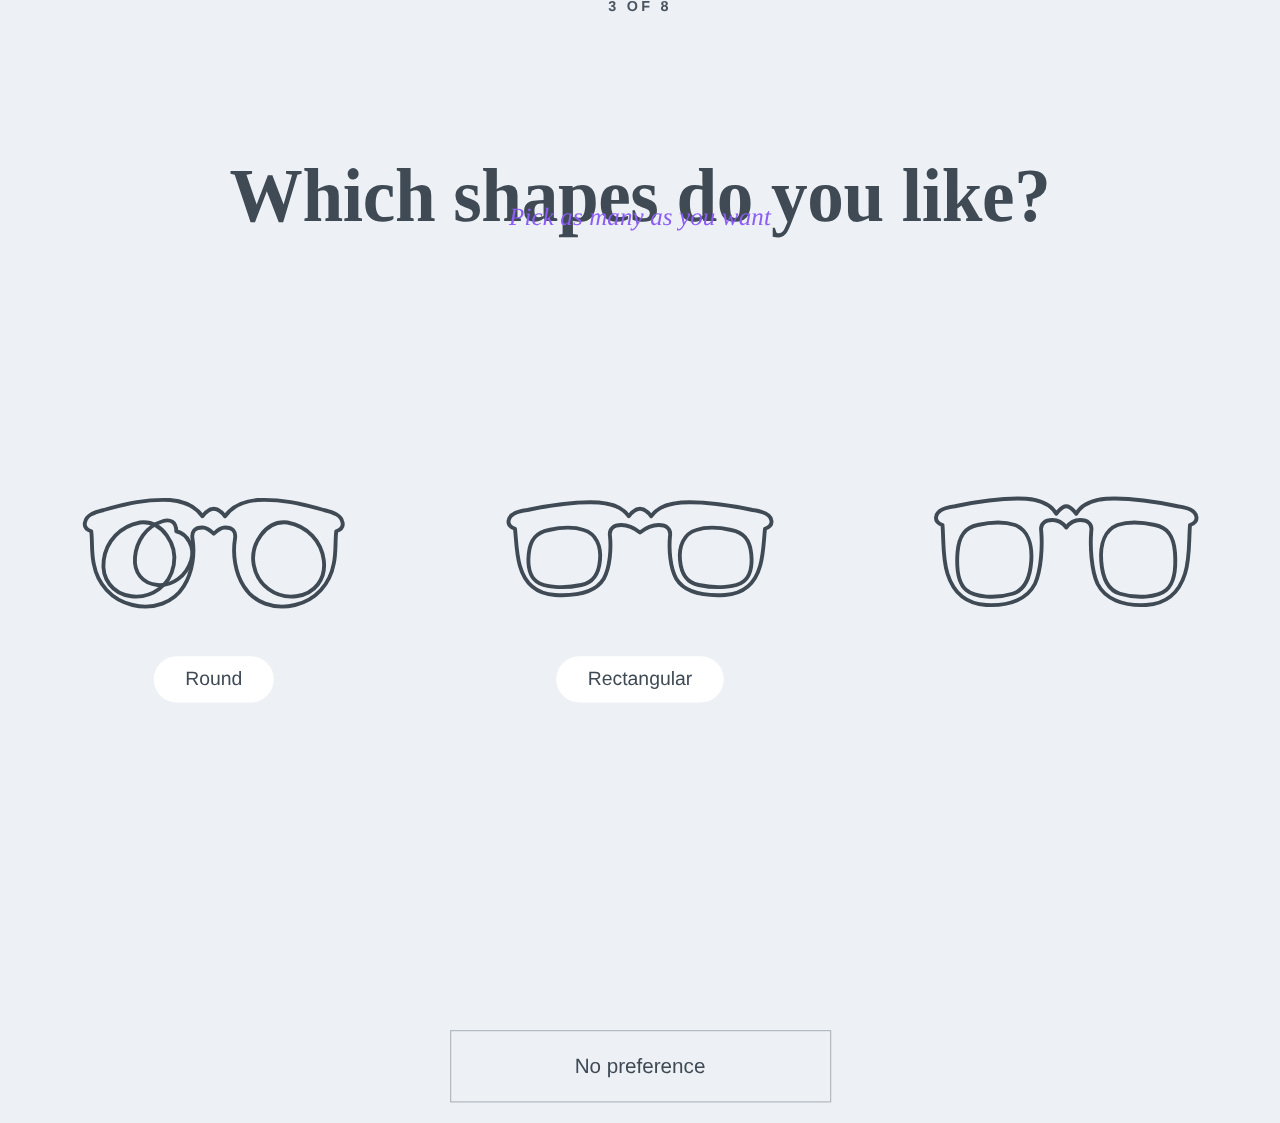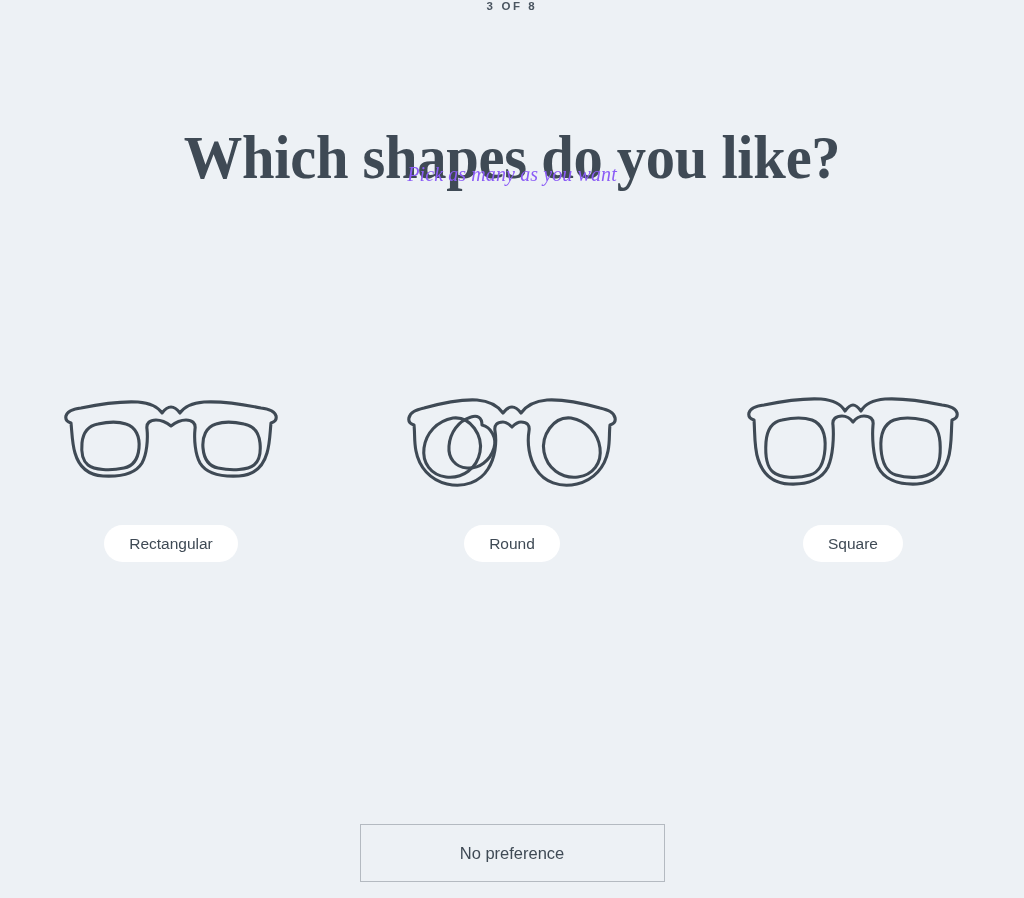"Rectangular" div.option { order: before "Round" -> after "Round" }
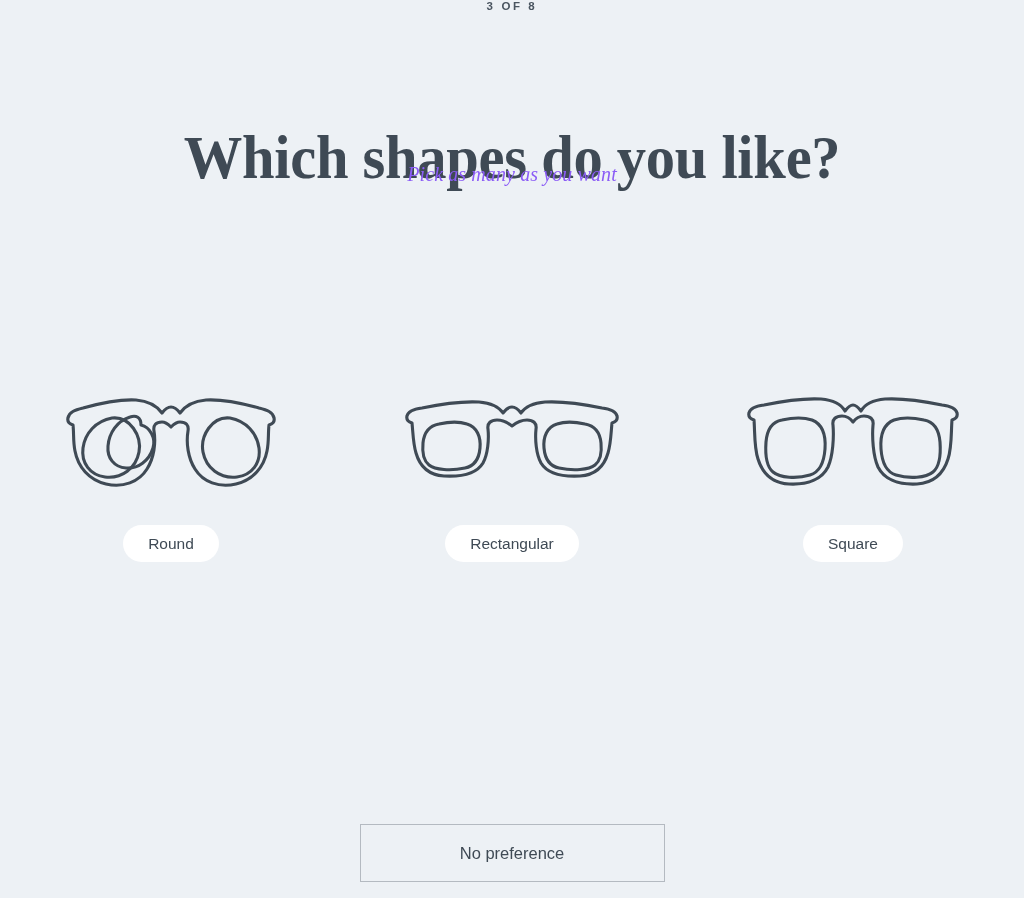"Square" div.option-pill { html: <div>Square</div> -> none }
